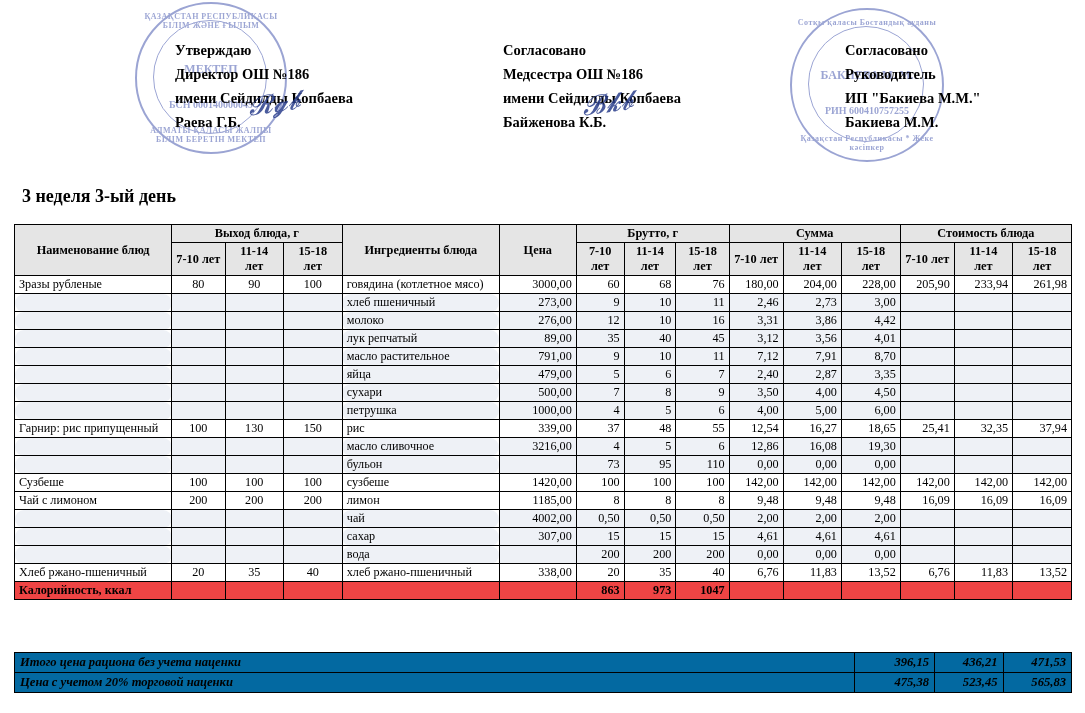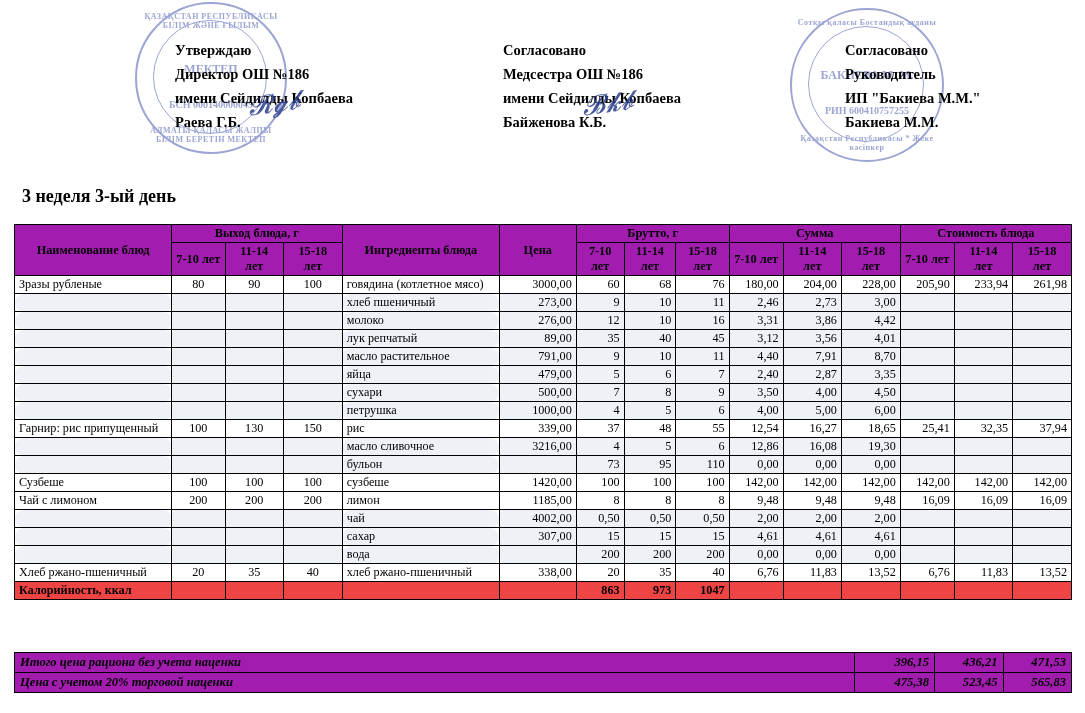"Выход блюда, г" thead th { background: #a21caf -> #e5e5e5 }
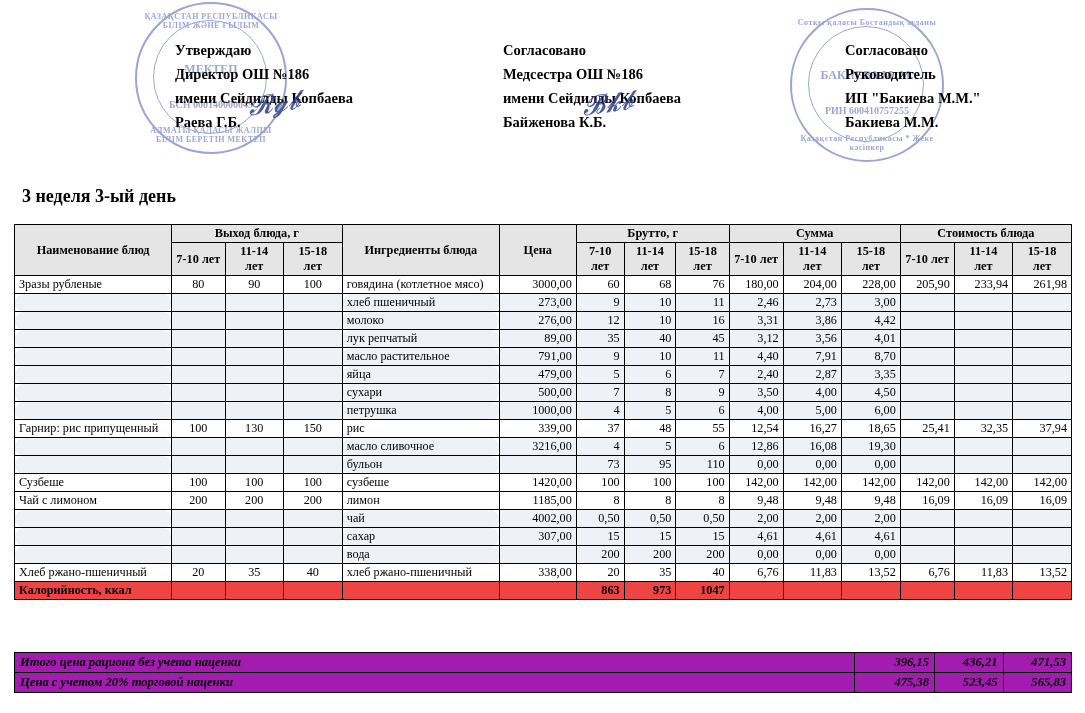"4,40" td.num { text: 4,40 -> 7,12 }
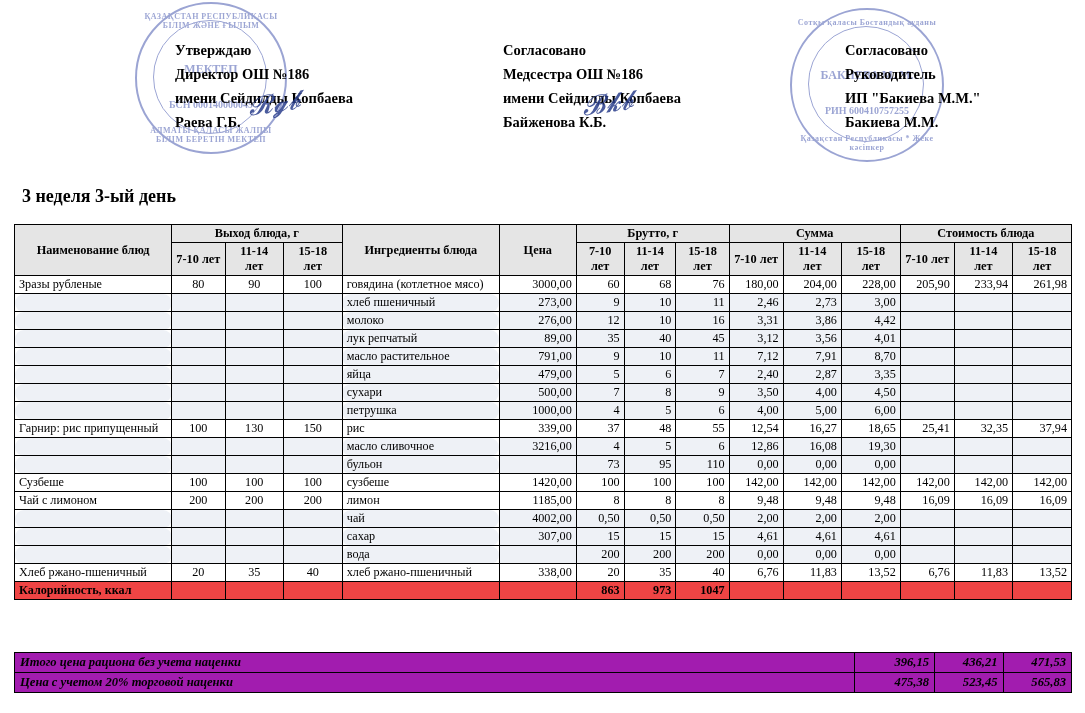"Итого цена рациона без учета" .totals td { background: #a21caf -> #0369a1 }
